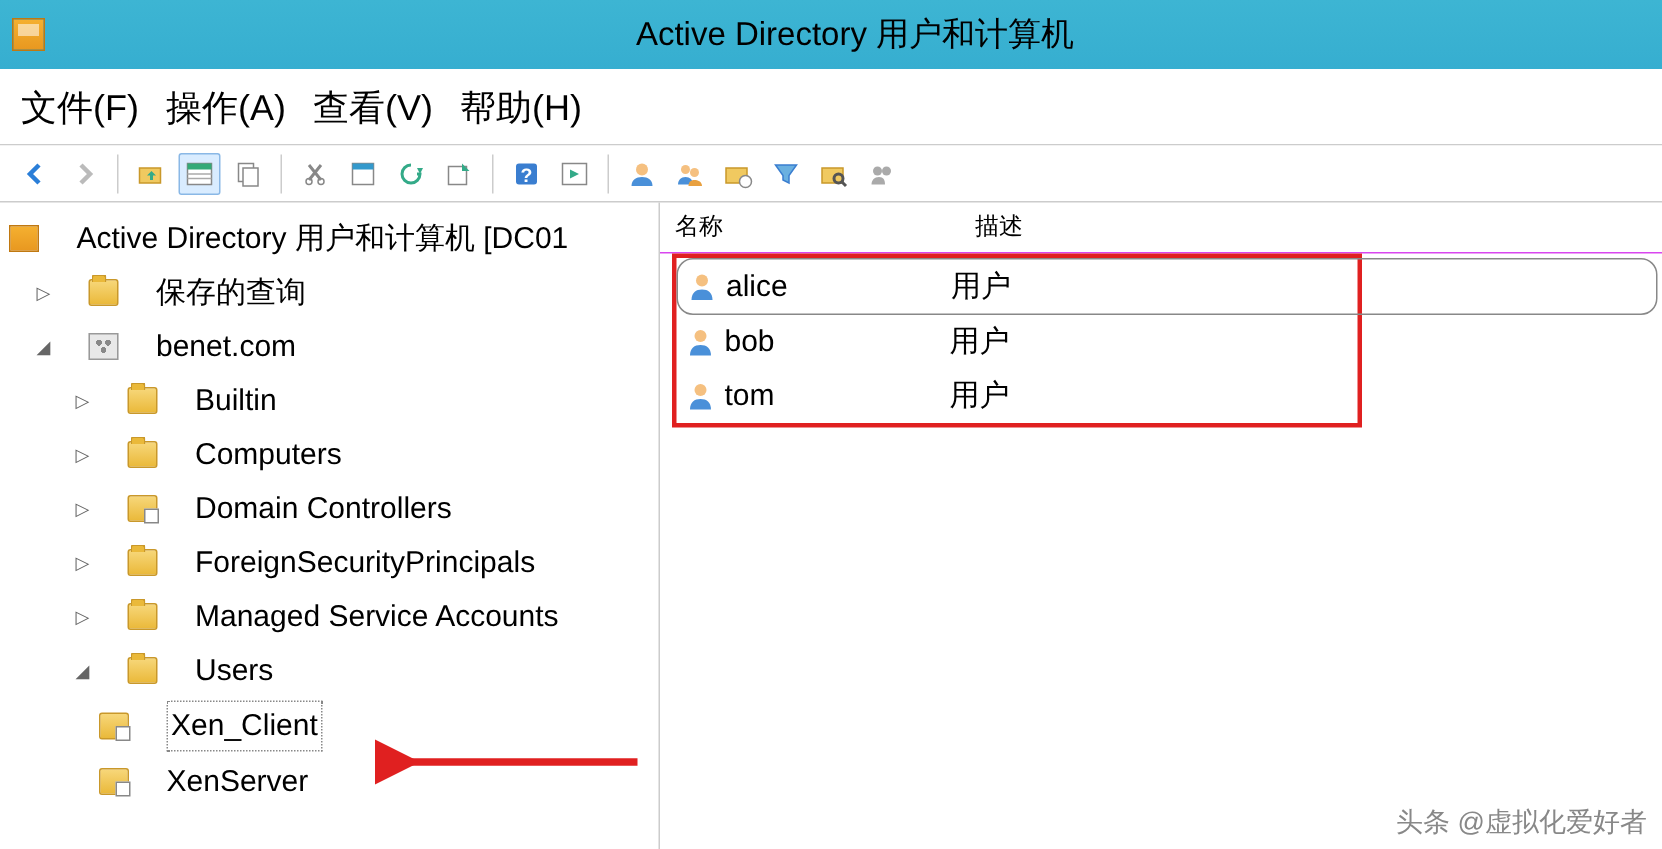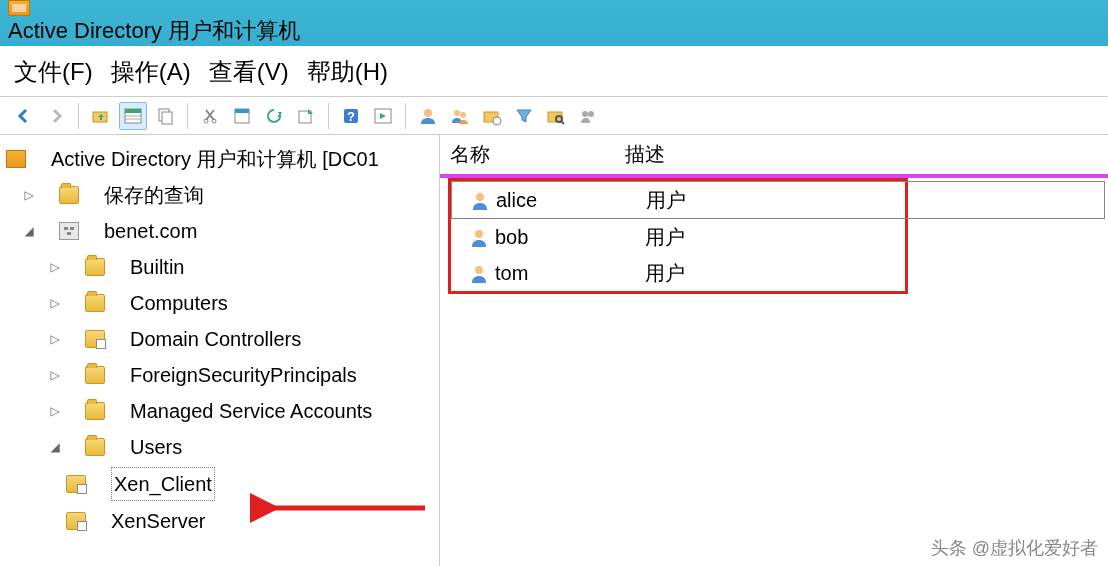"Active Directory 用户和计算机" .titlebar { align-items: flex-start -> center; flex-direction: column -> none }
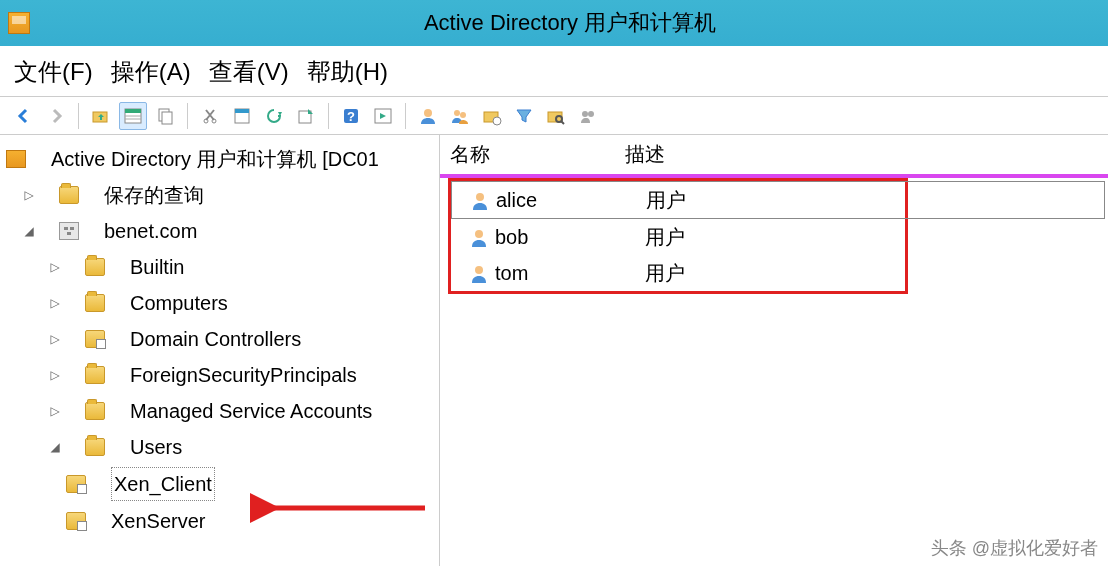"名称" .list-header { border-bottom: 4px solid #d946ef -> 1px solid #d946ef; font-size: 20px -> 16px; gap: none -> 25px }
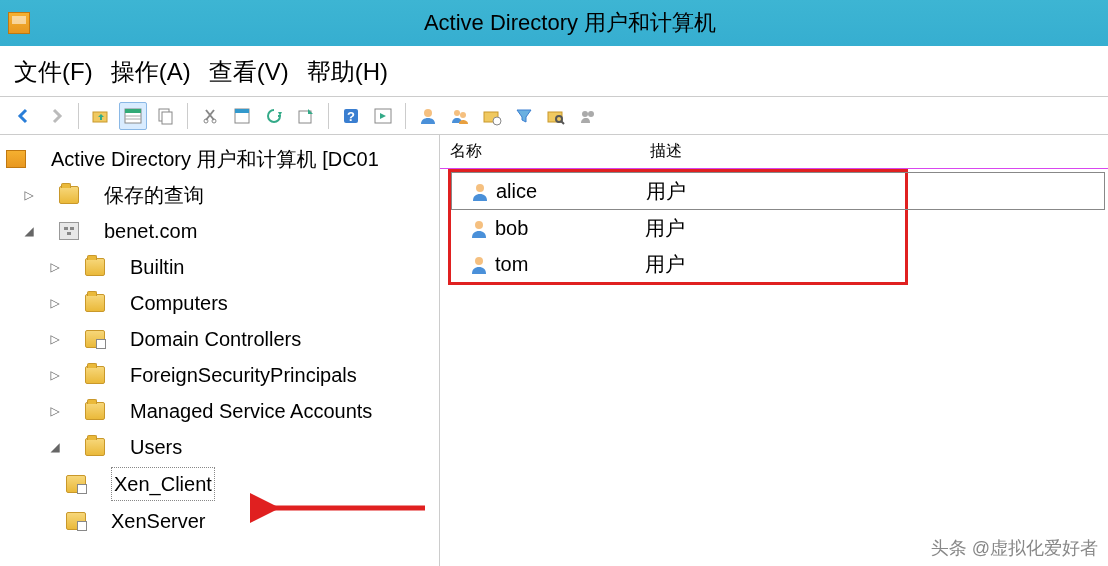"alice" .list-row { border-radius: none -> 11px; padding: 4px 18px -> 4px 6px }
